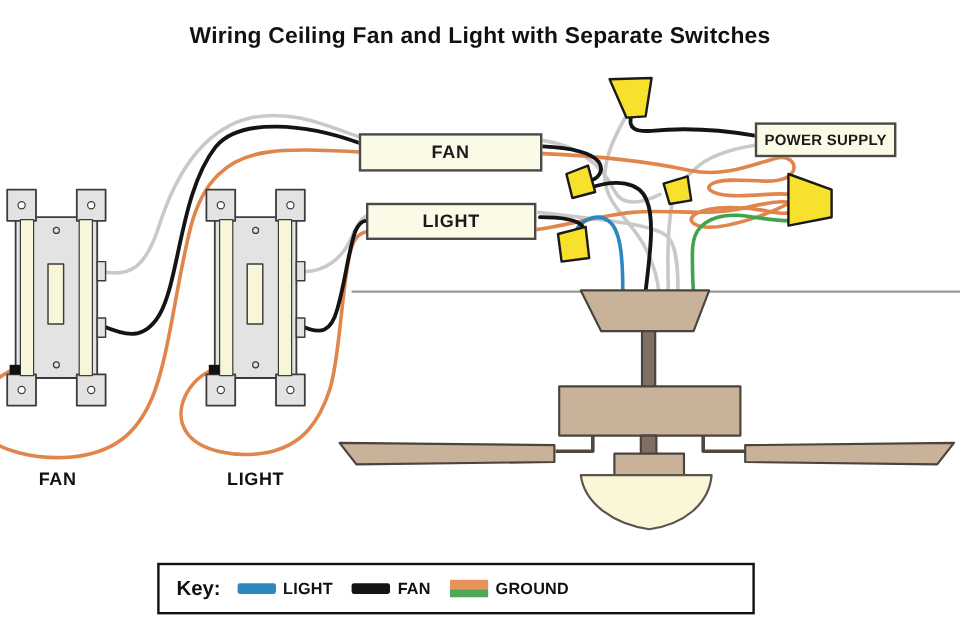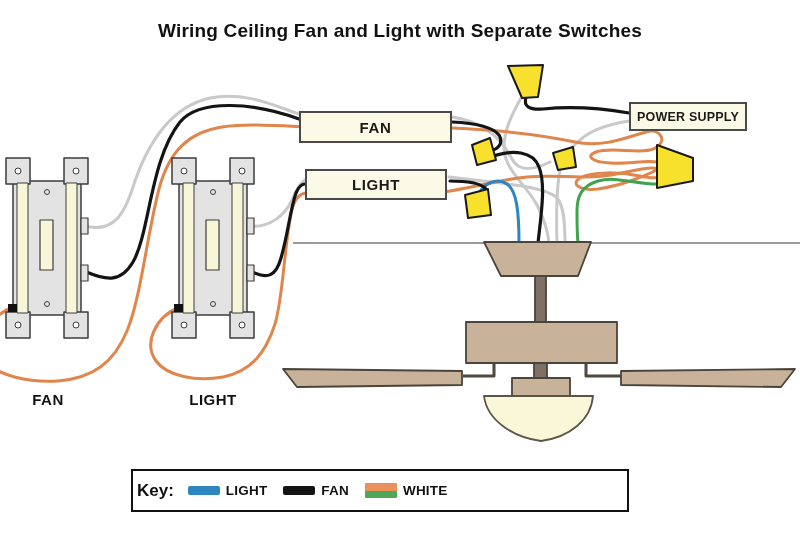"Key:" .key-box { padding-left: 4px -> 14px }
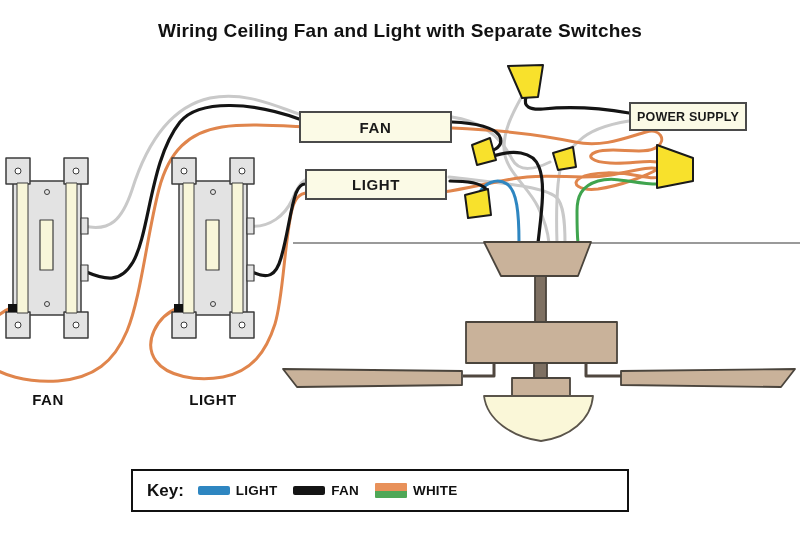"WHITE" span.key-label { text: WHITE -> GROUND }
